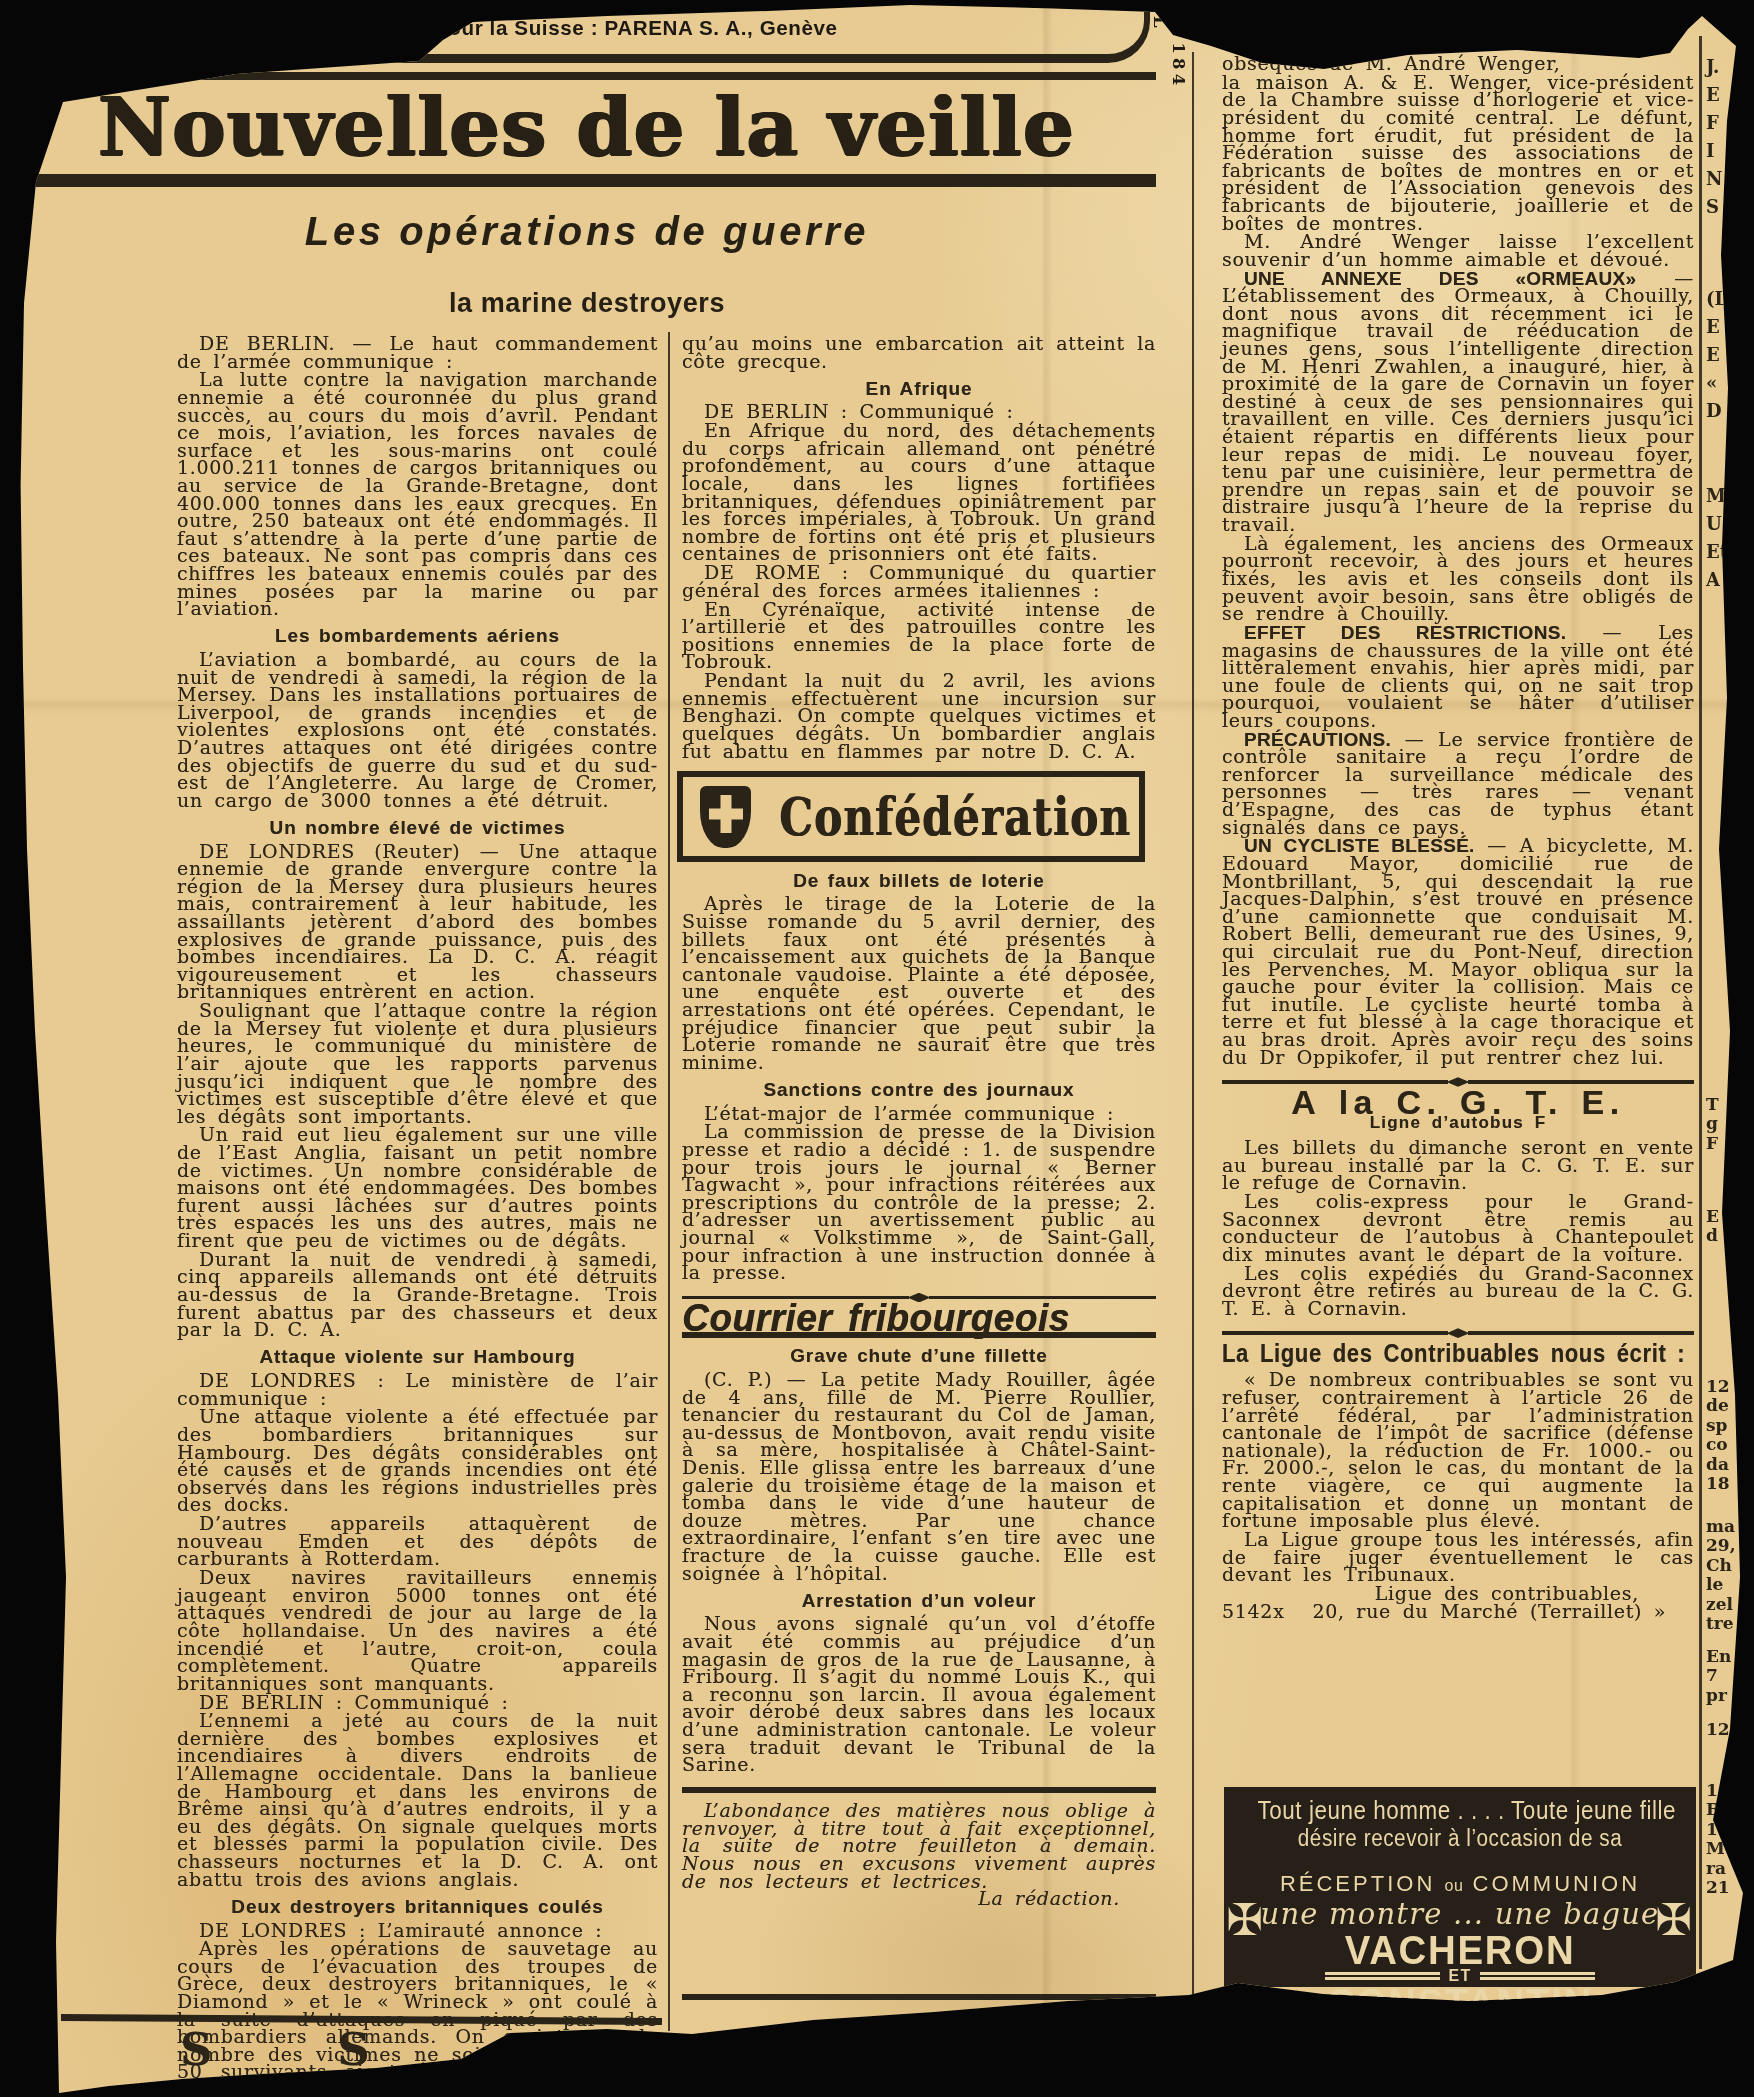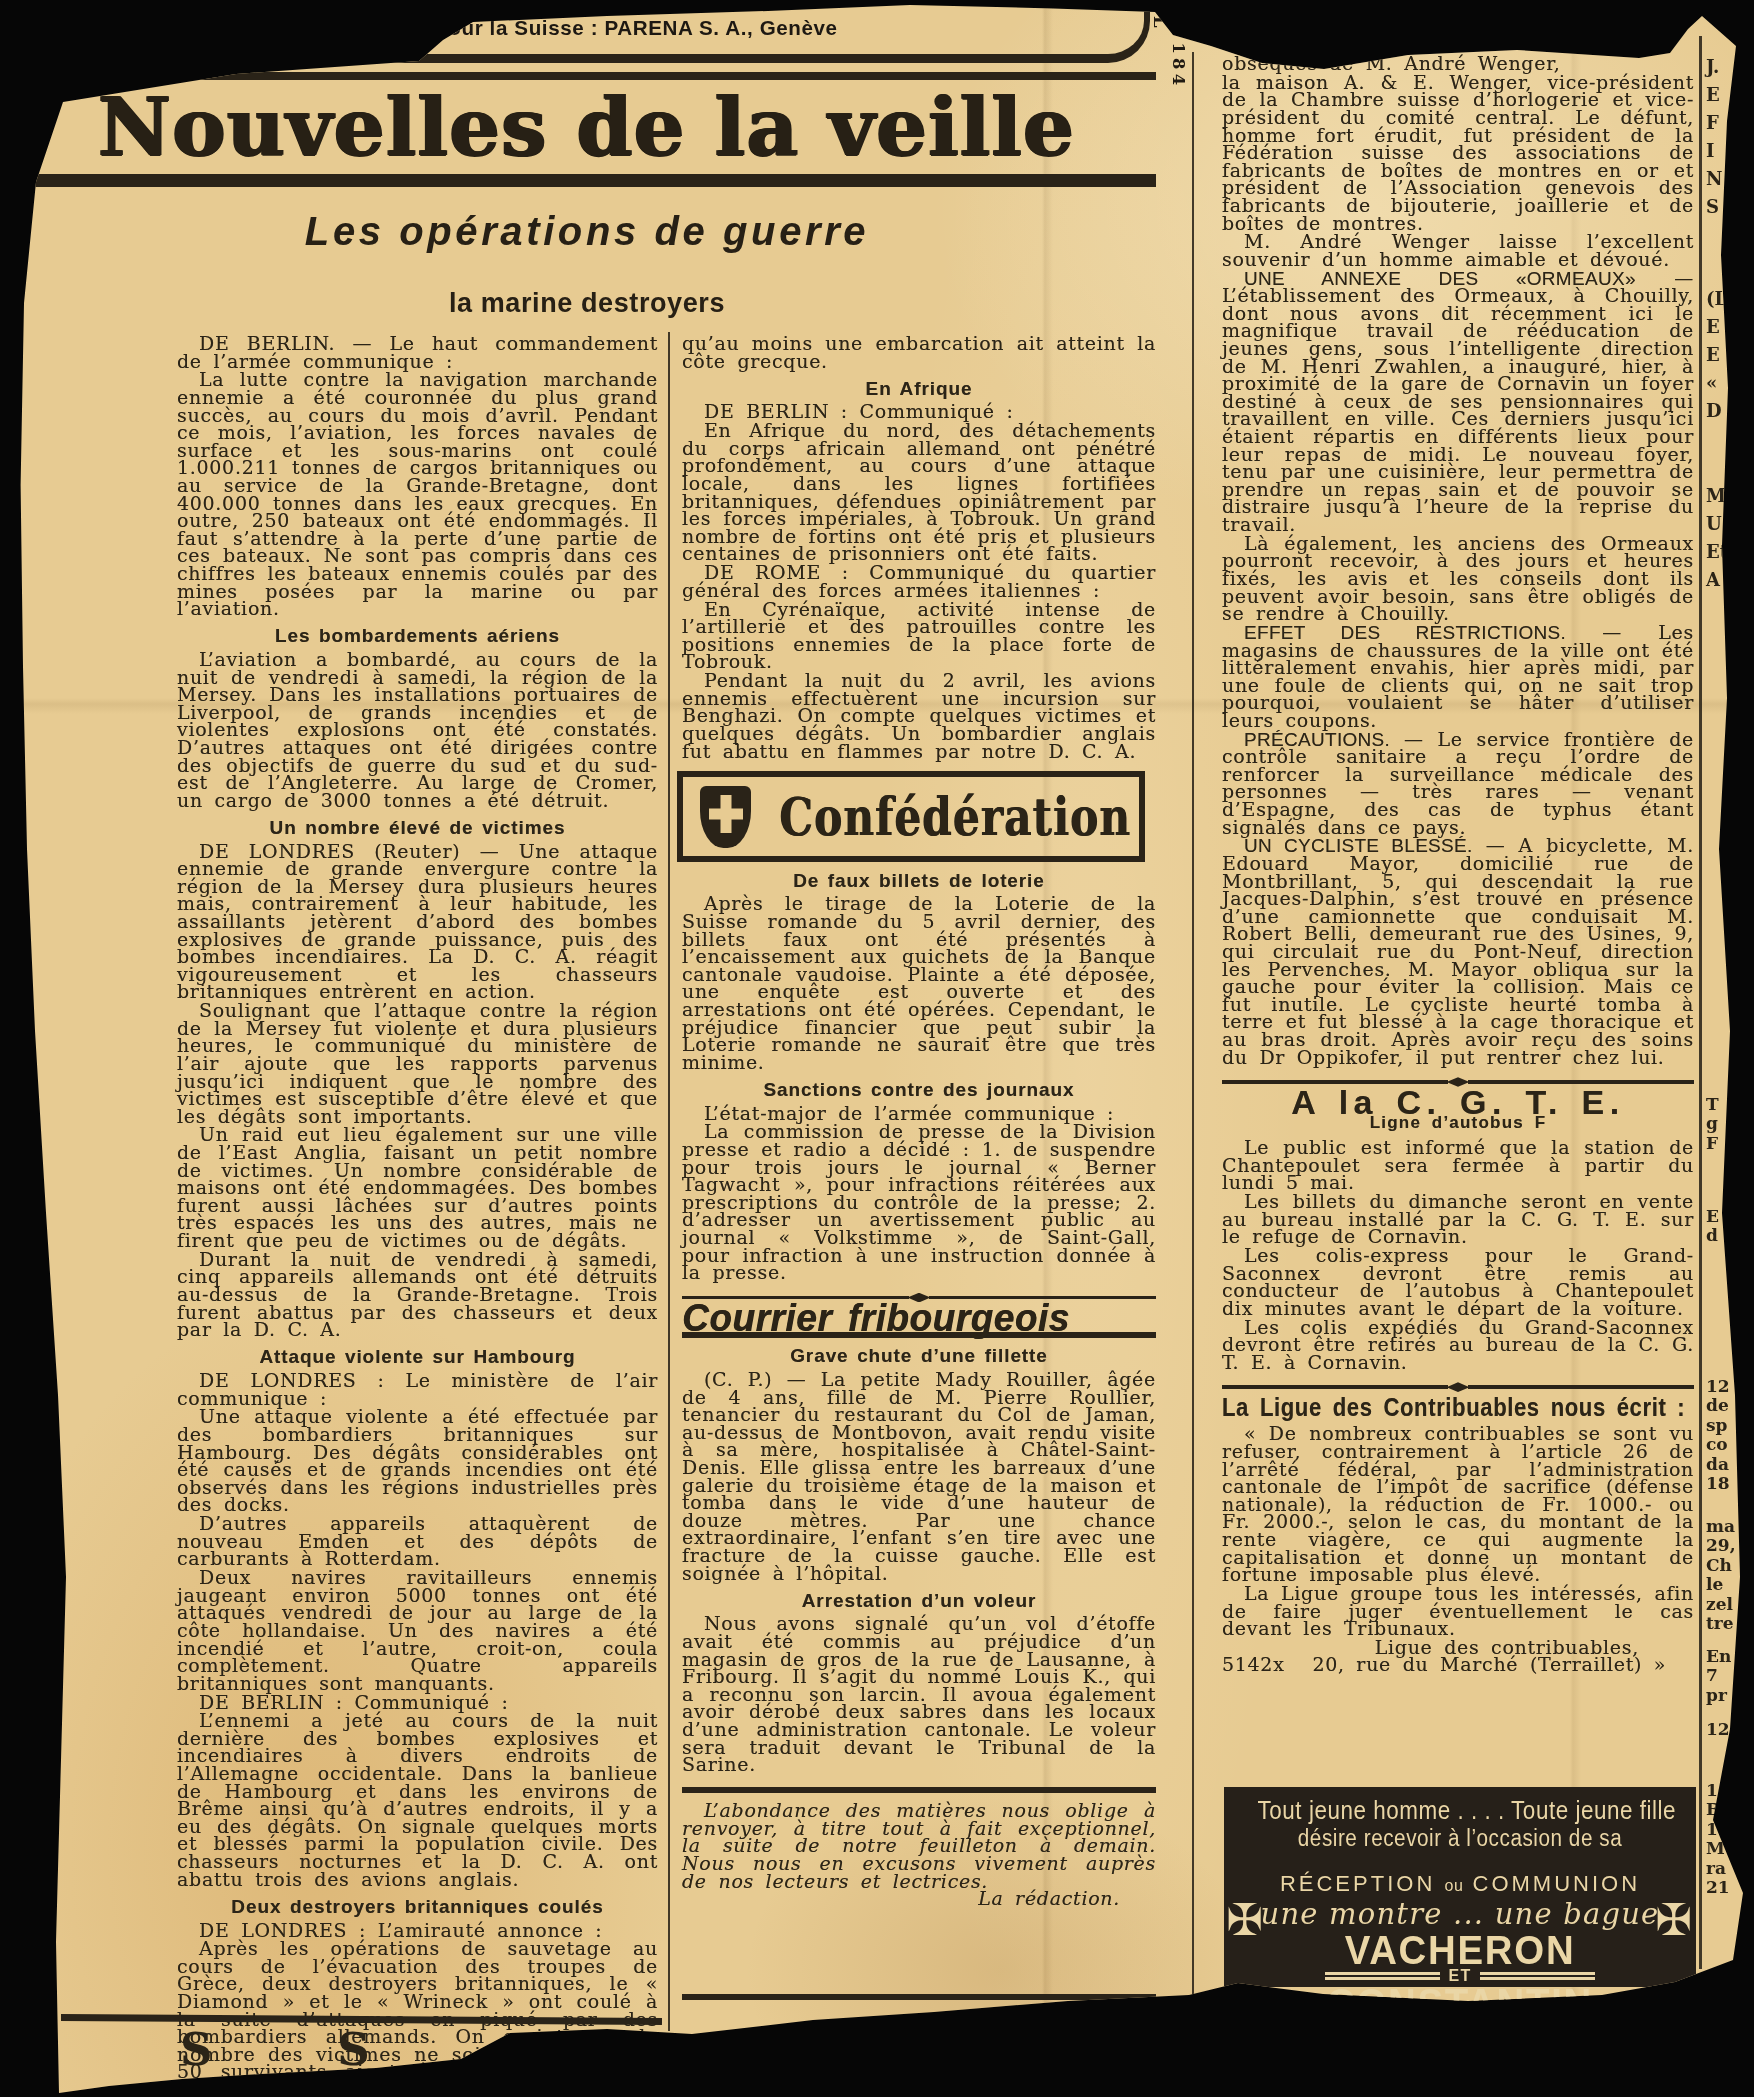"UNE ANNEXE DES «ORMEAUX»" .lead { font-weight: normal -> bold }
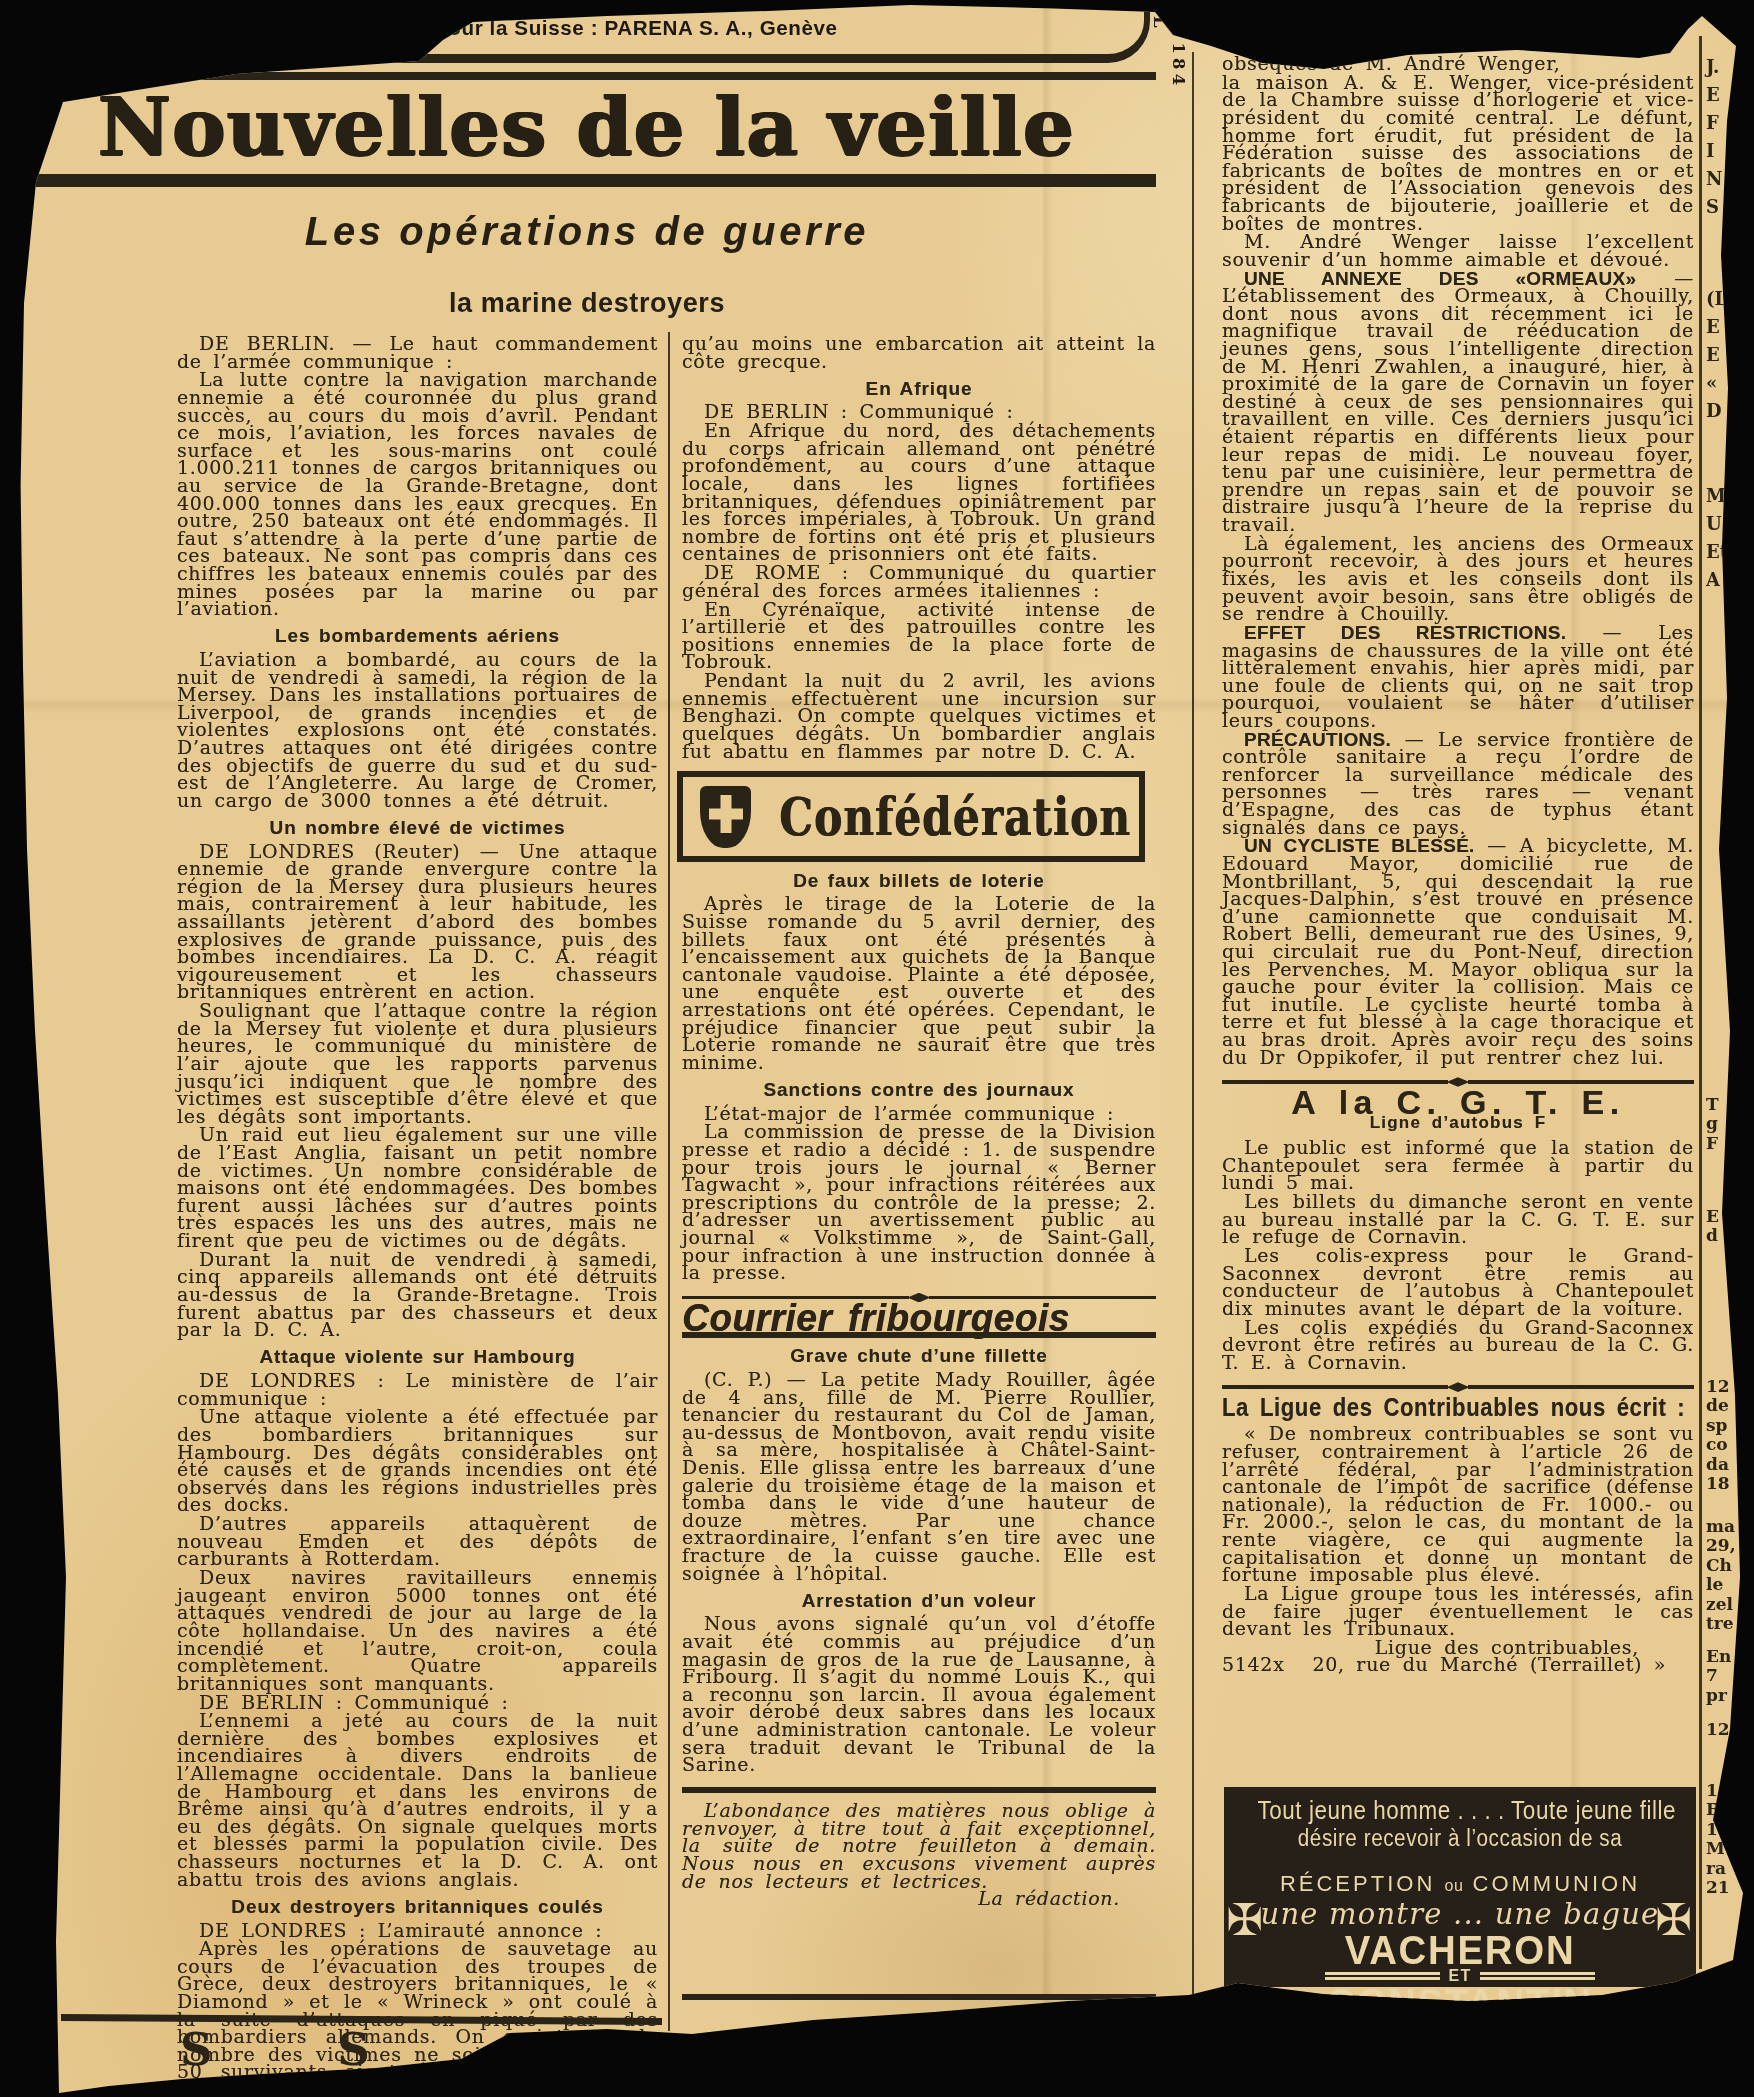"Le public est informé que" p { html: <p>Le public est informé que la station de Chantepoulet sera fermée à partir du lundi 5 mai.</p> -> none }
